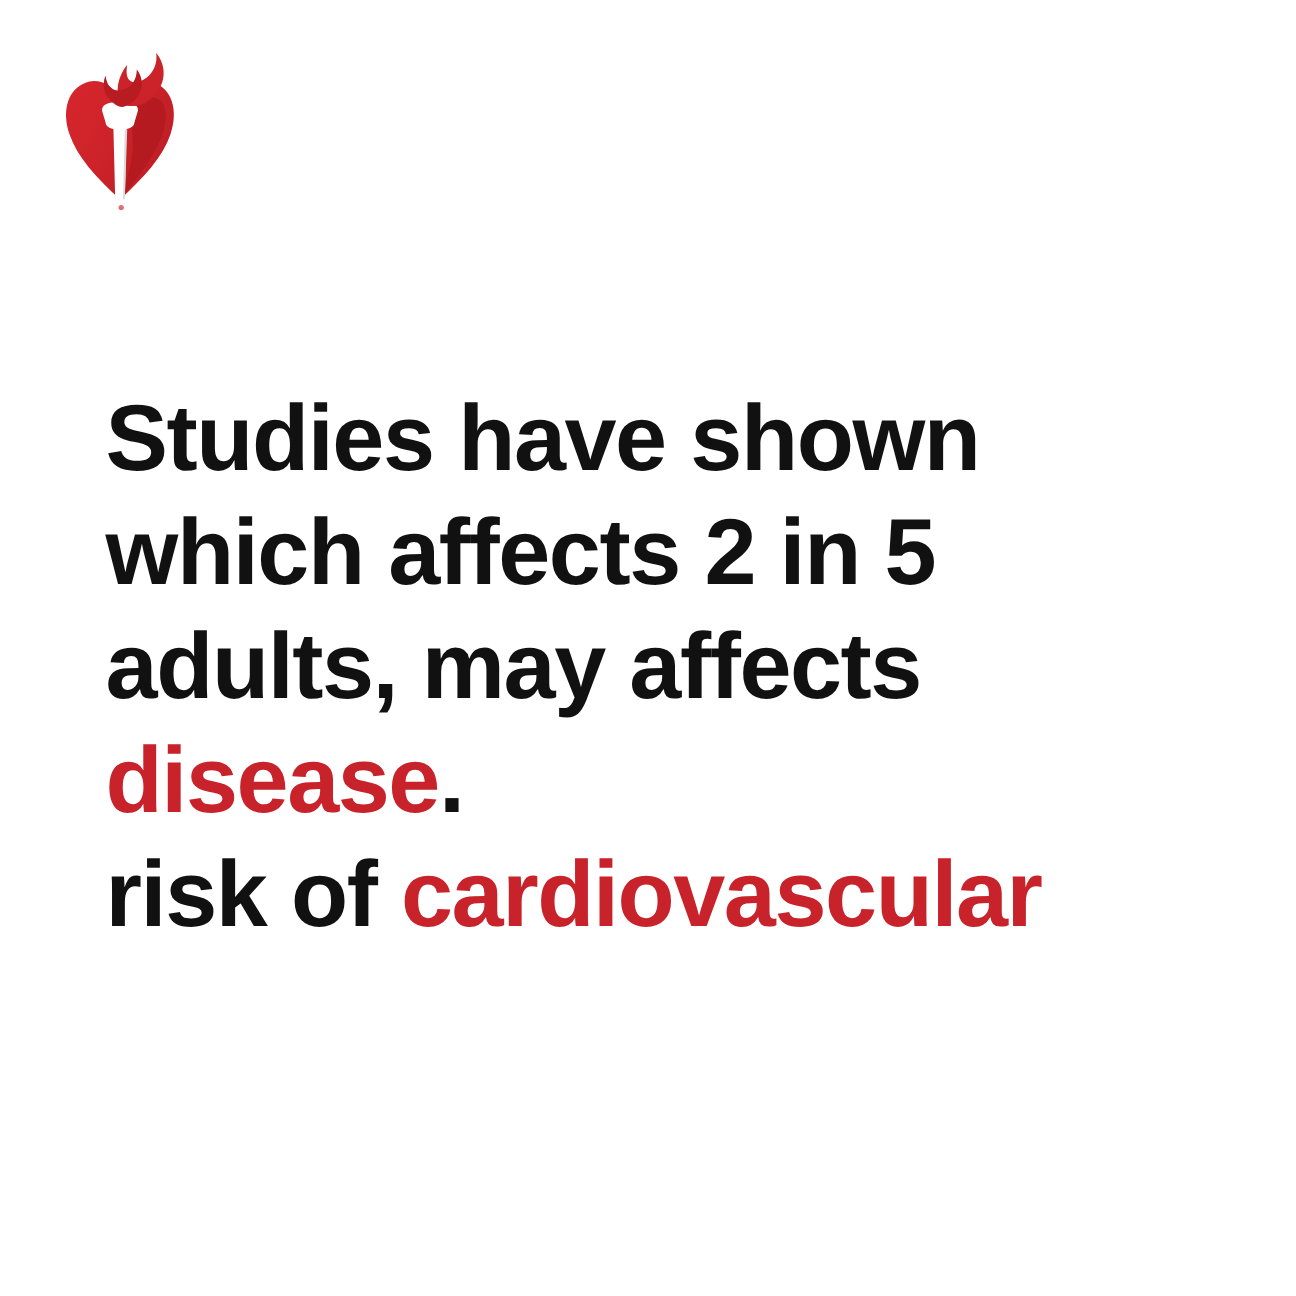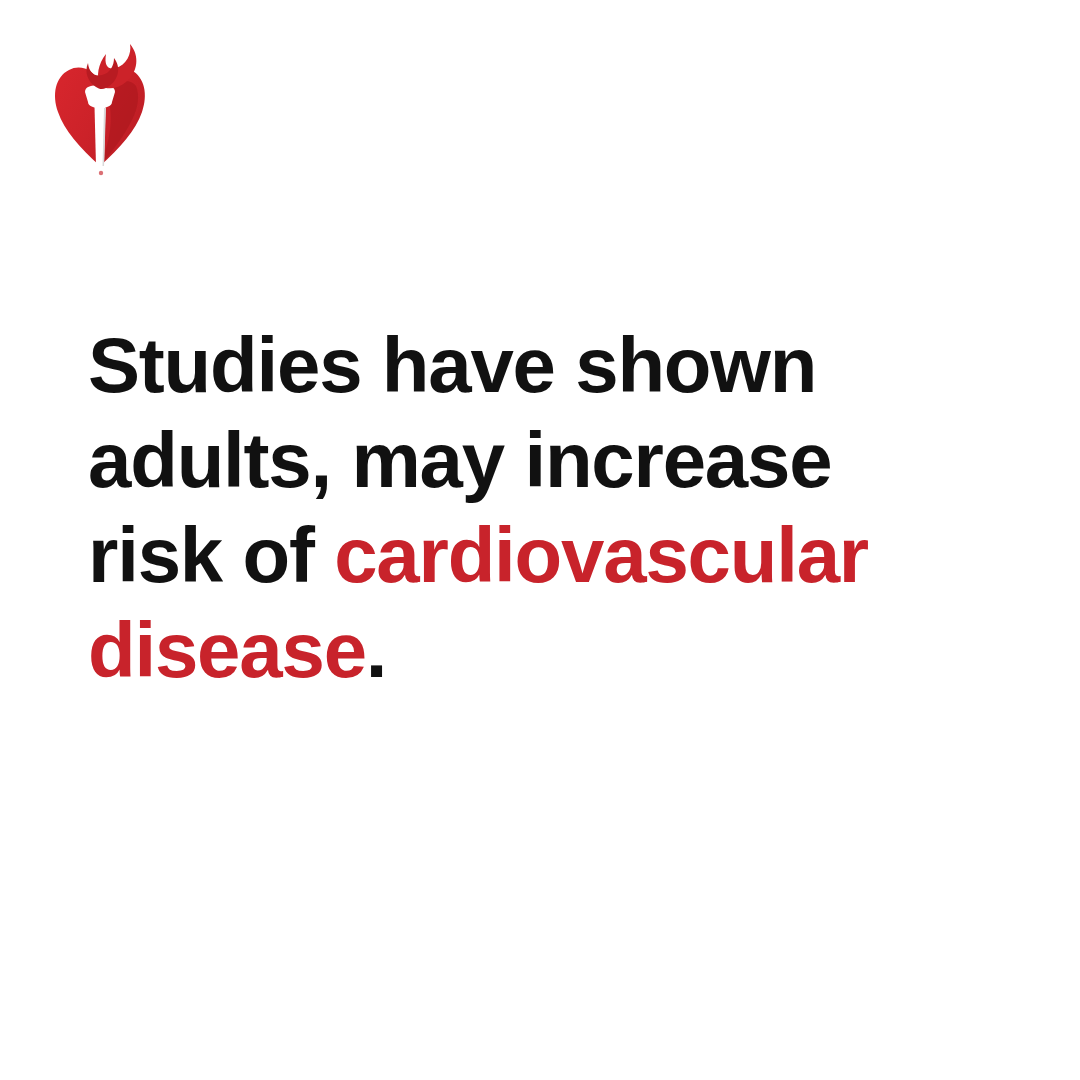"which affects 2 in 5" div.hl-line { html: none -> <div> <span>which affects 2 in 5</span> </div> }
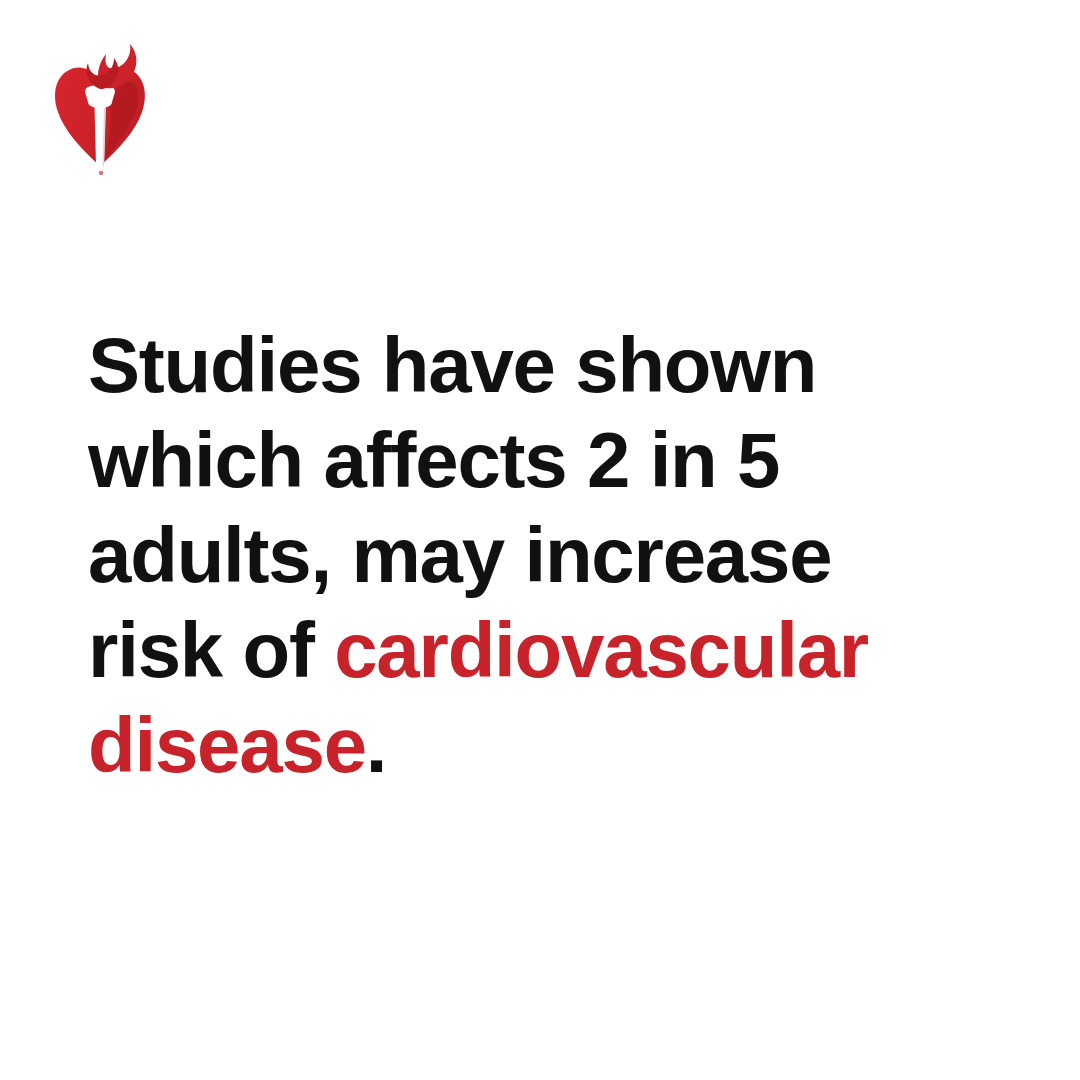"adults, may increase" span.t-black { text: increase -> affects }
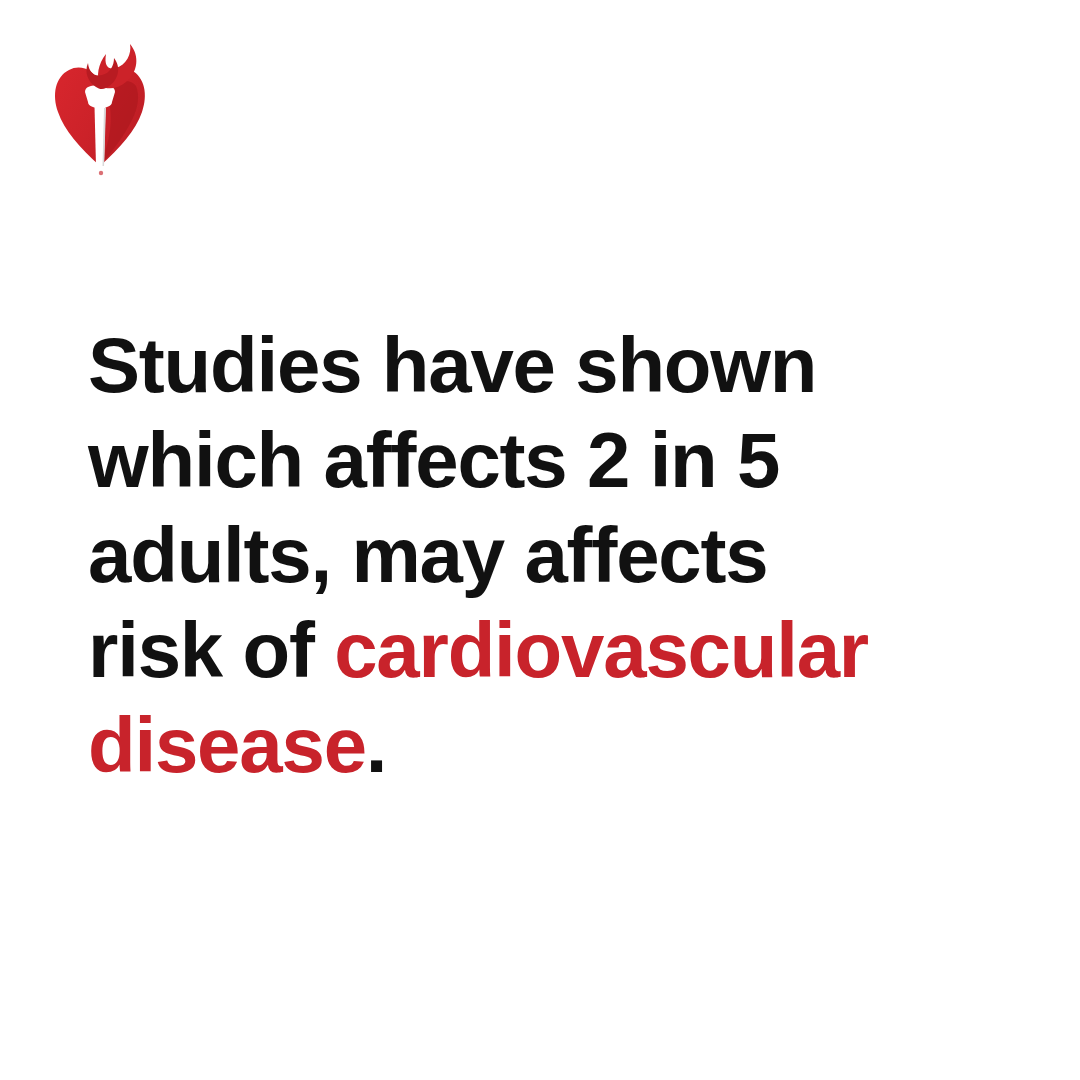"risk of cardiovascular" div.hl-line { order: before "disease." -> after "disease." }
